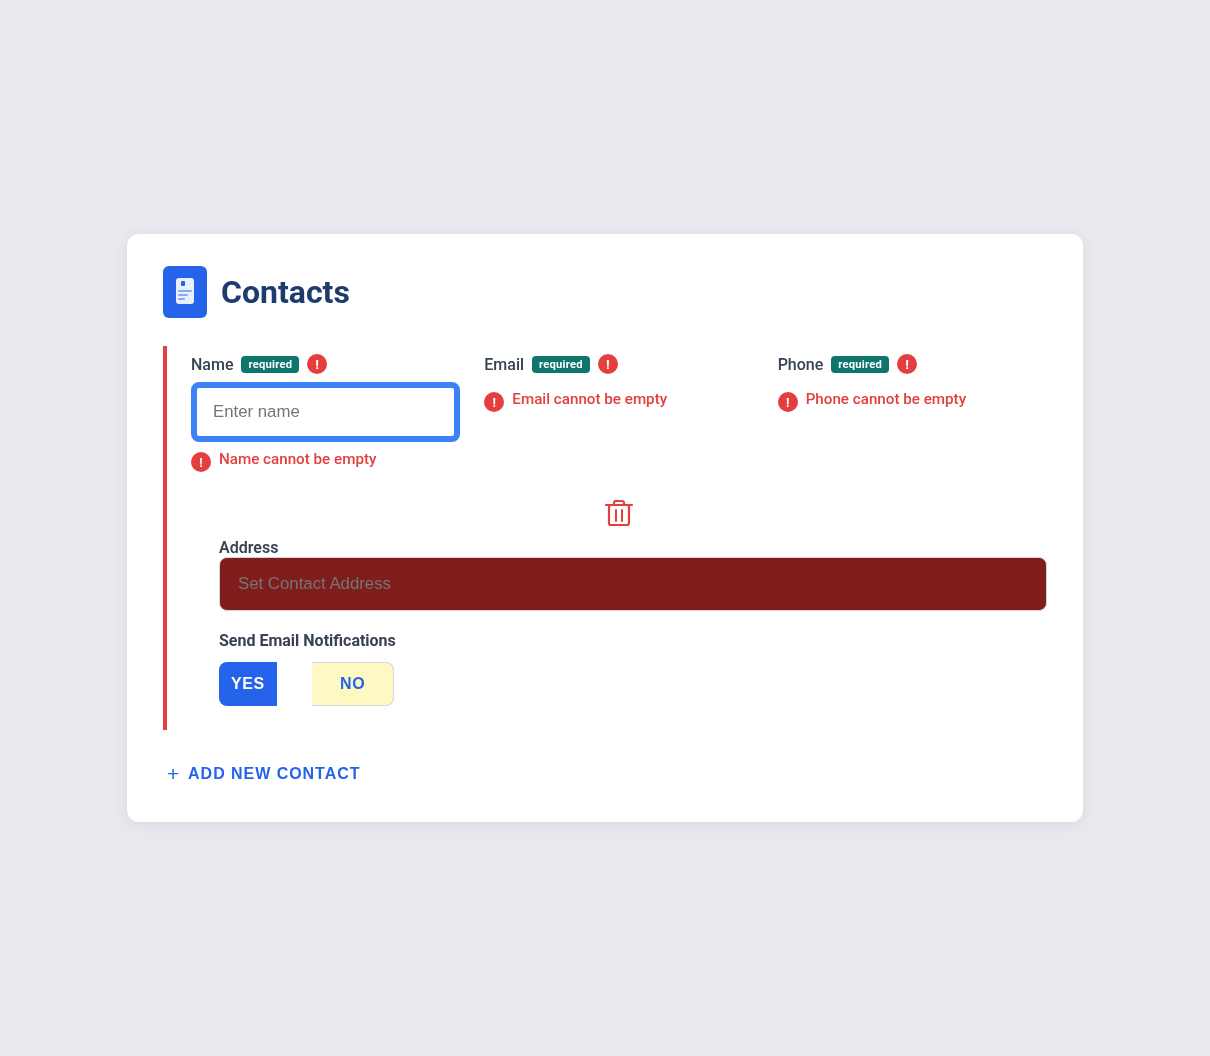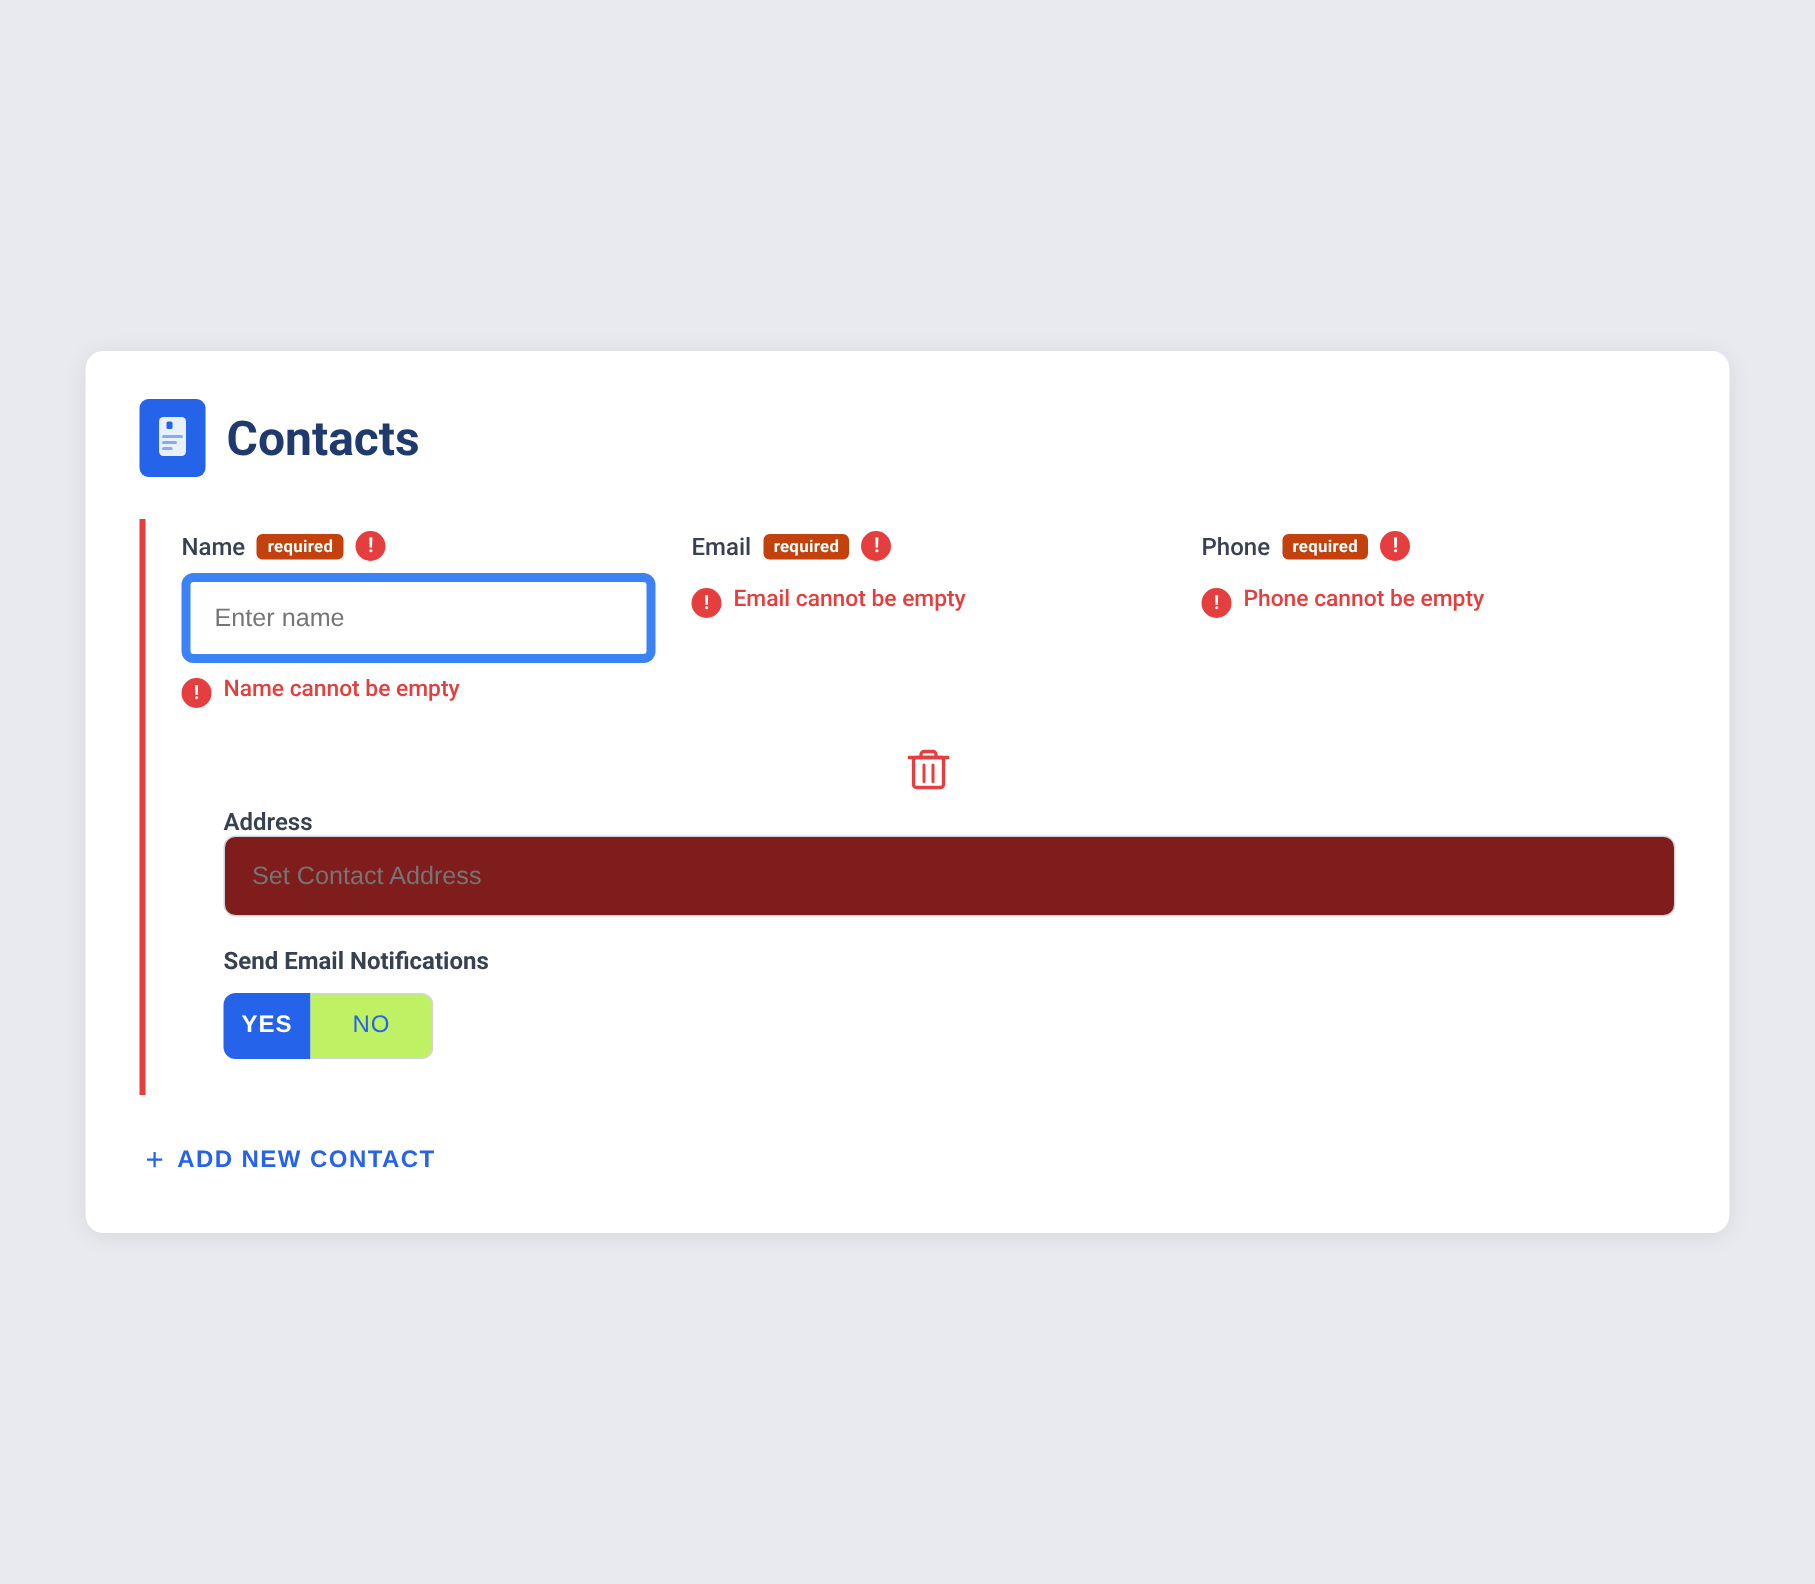"Contacts" .card { width: 1096px -> 956px }
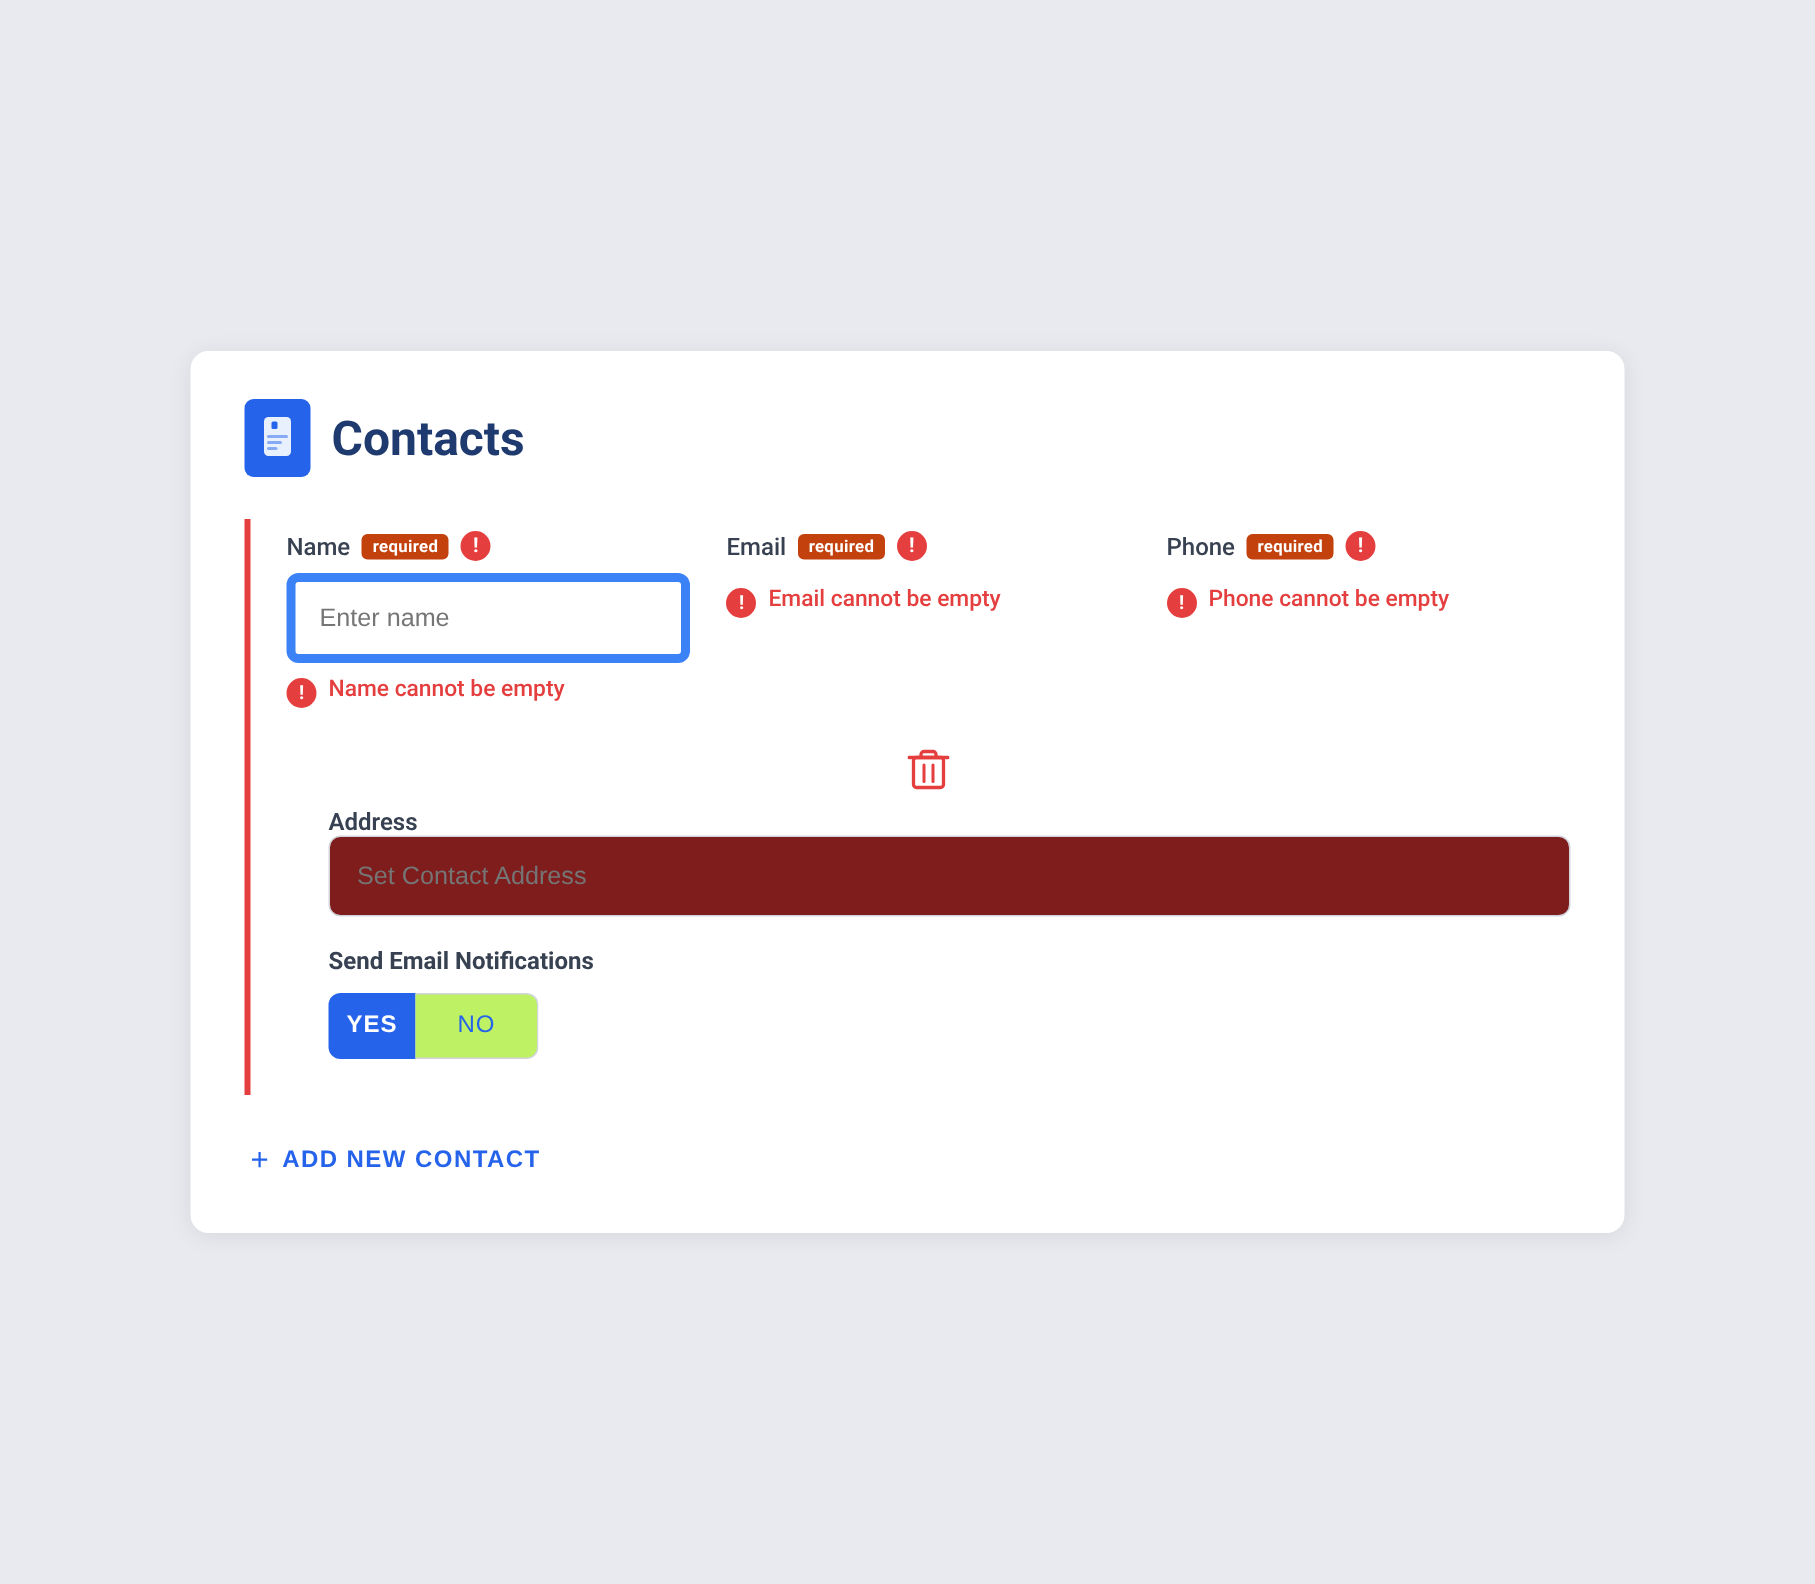"required" .required-badge { background: #c2410c -> #0f766e }
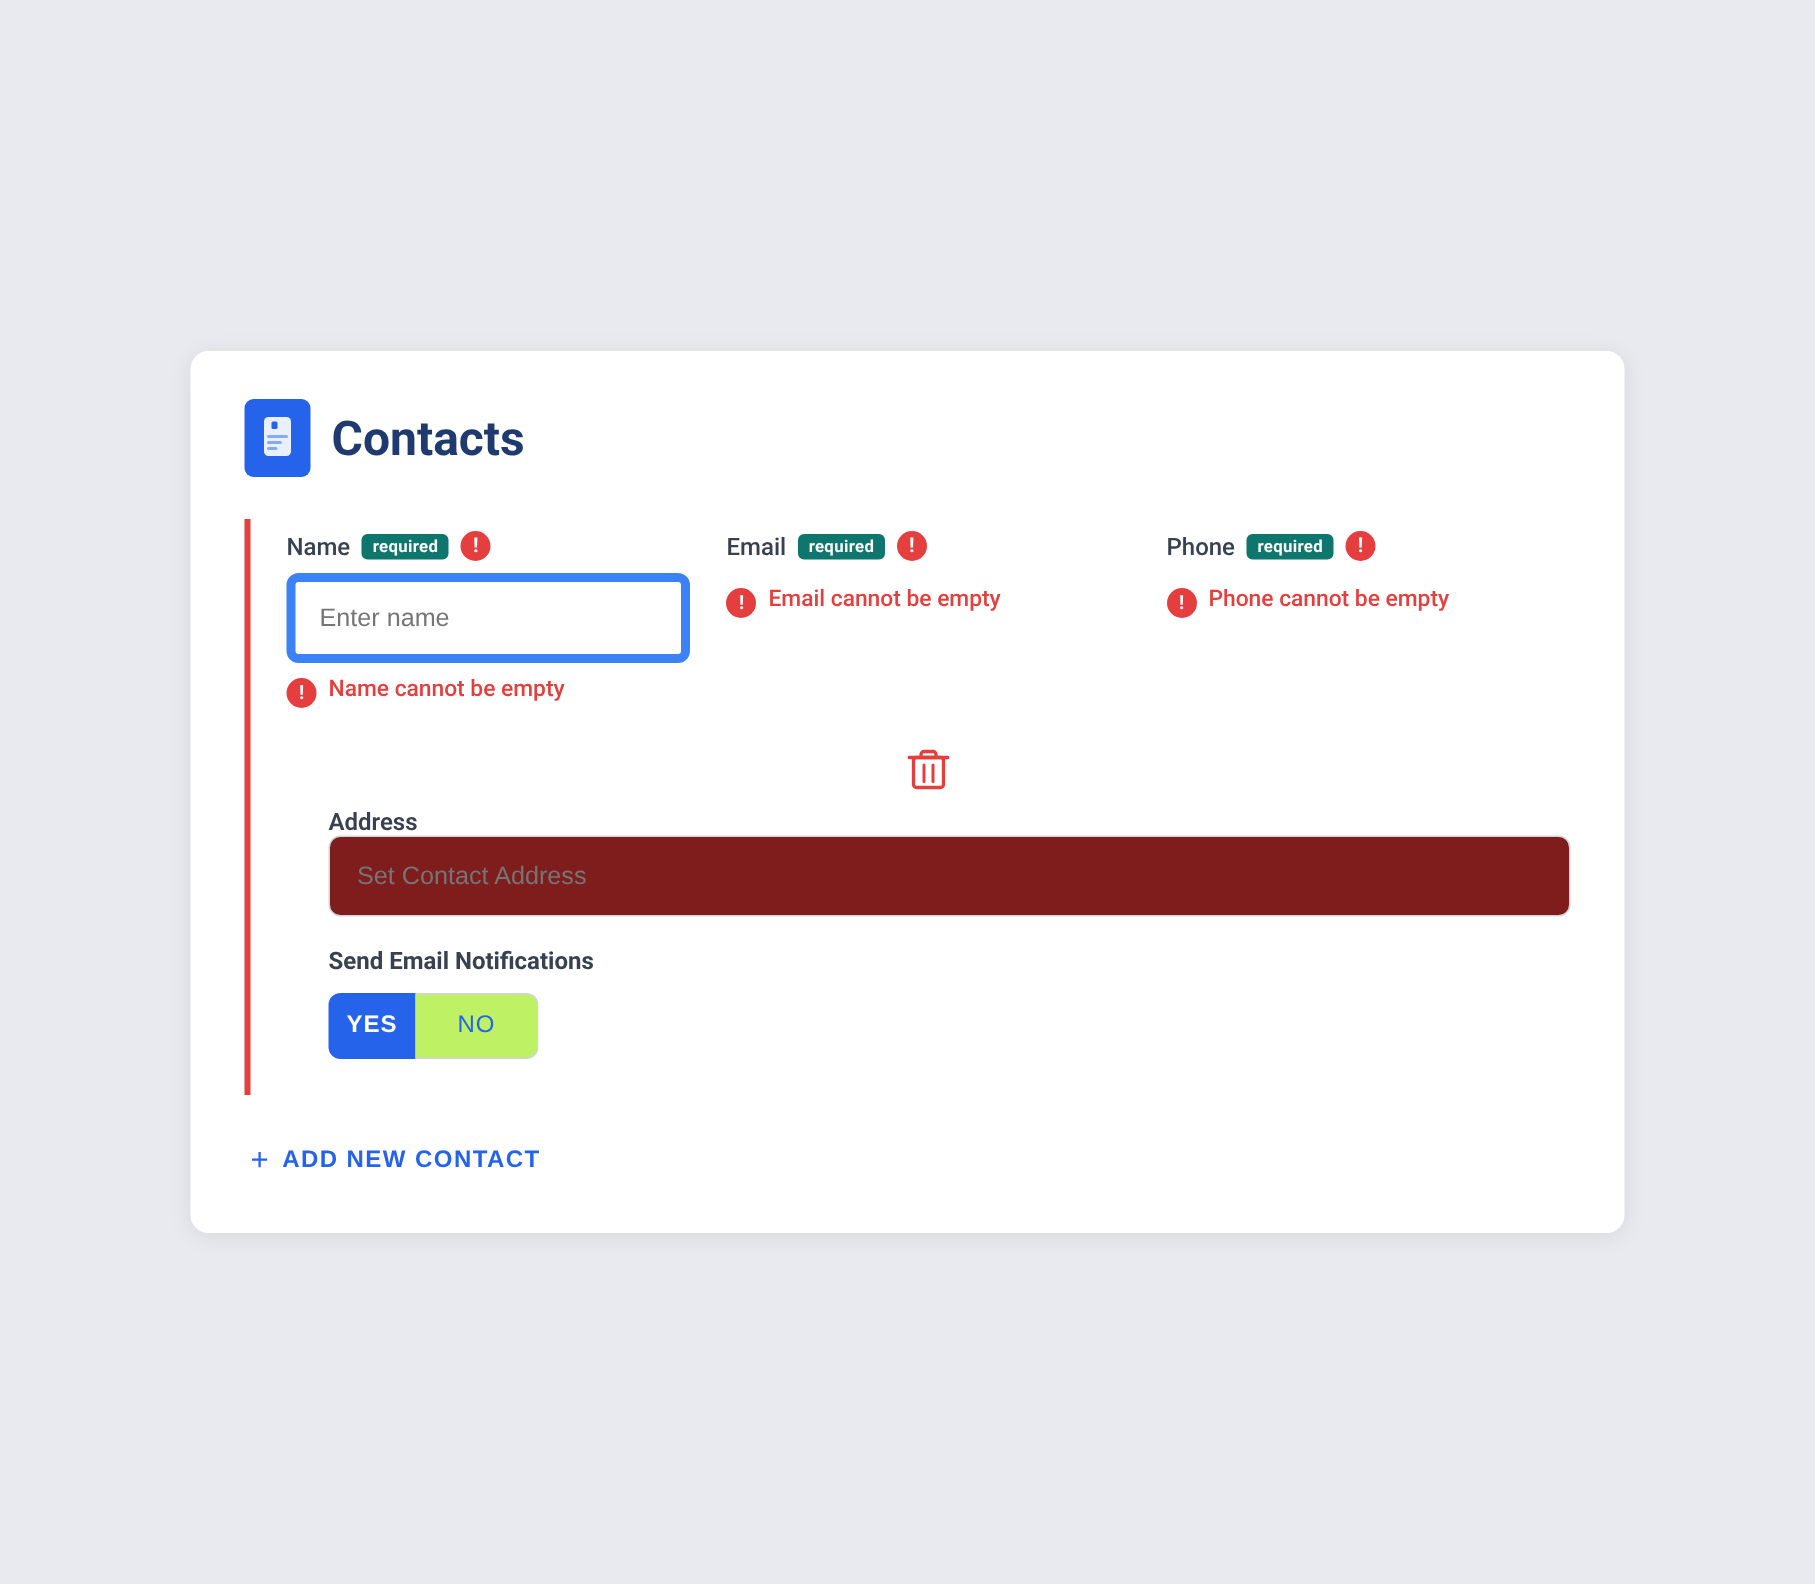"NO" .toggle-no { background: #bef264 -> #fef9c3; font-weight: 400 -> 700; margin-left: none -> 35px }
